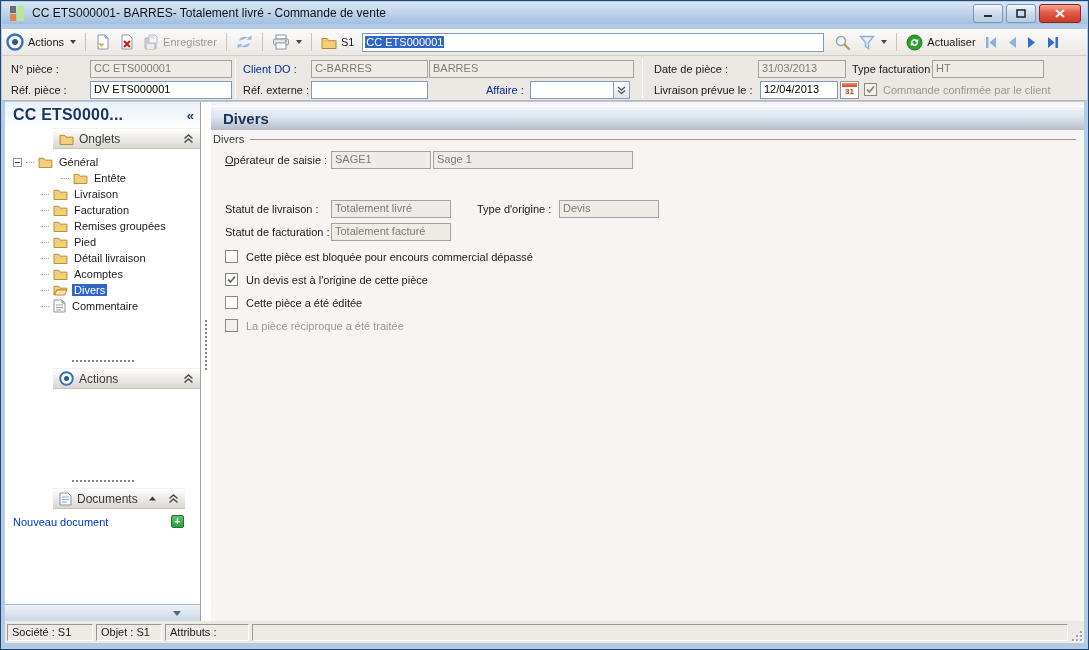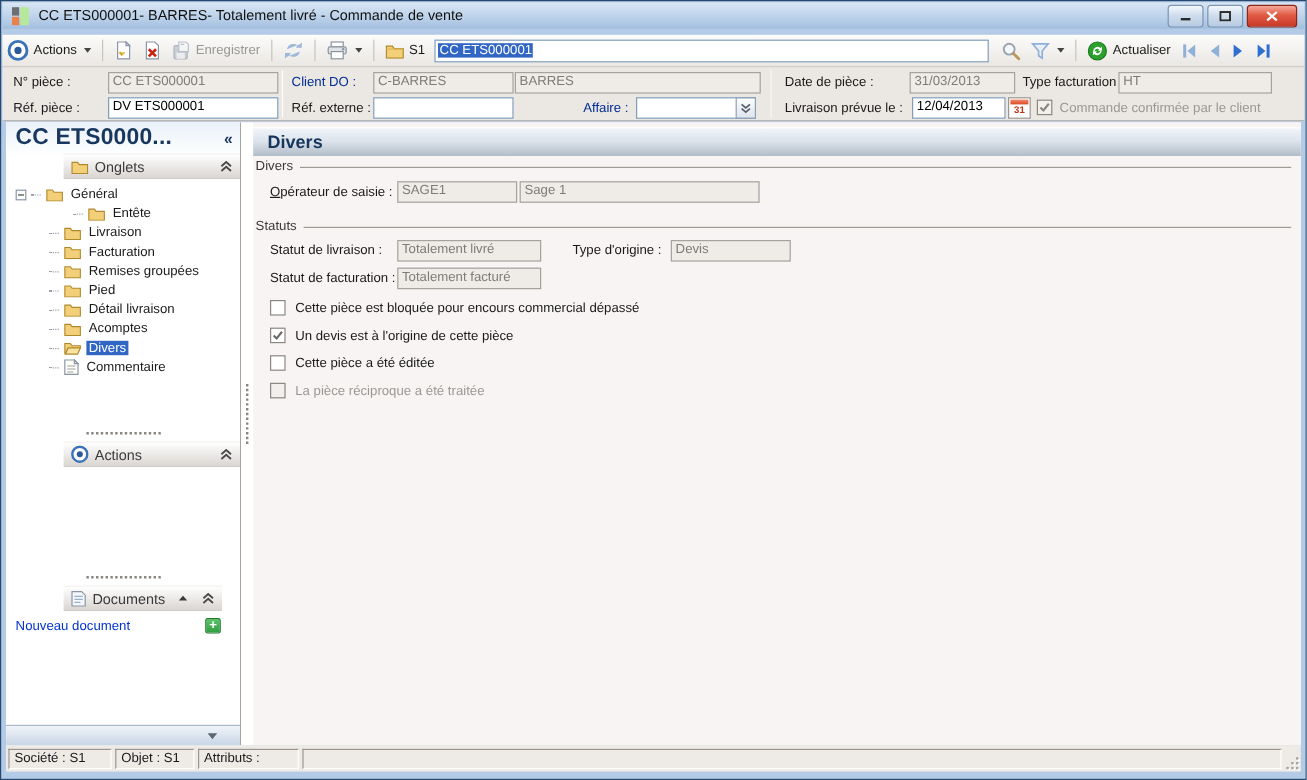"HT" div.inp { width: 128px -> 112px }
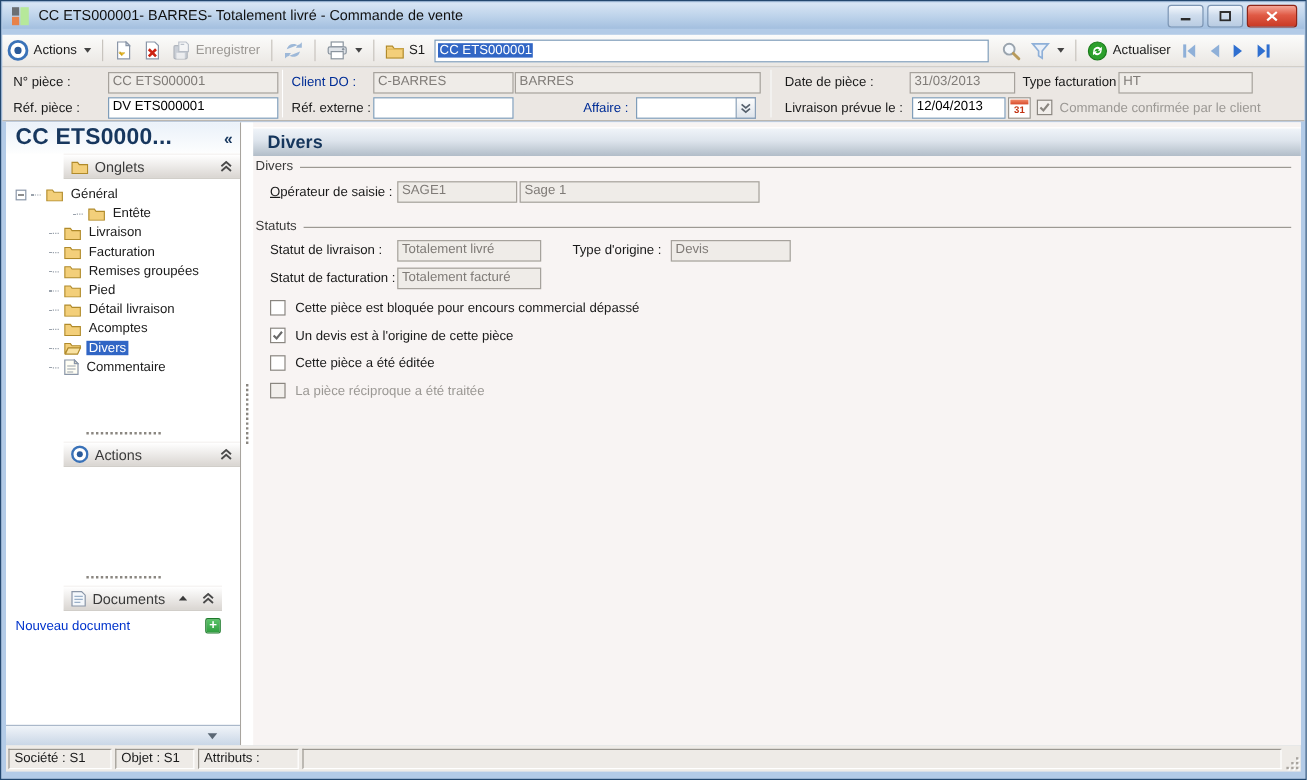"CC ETS0000..." .side-title .t { font-size: 19px -> 16px }
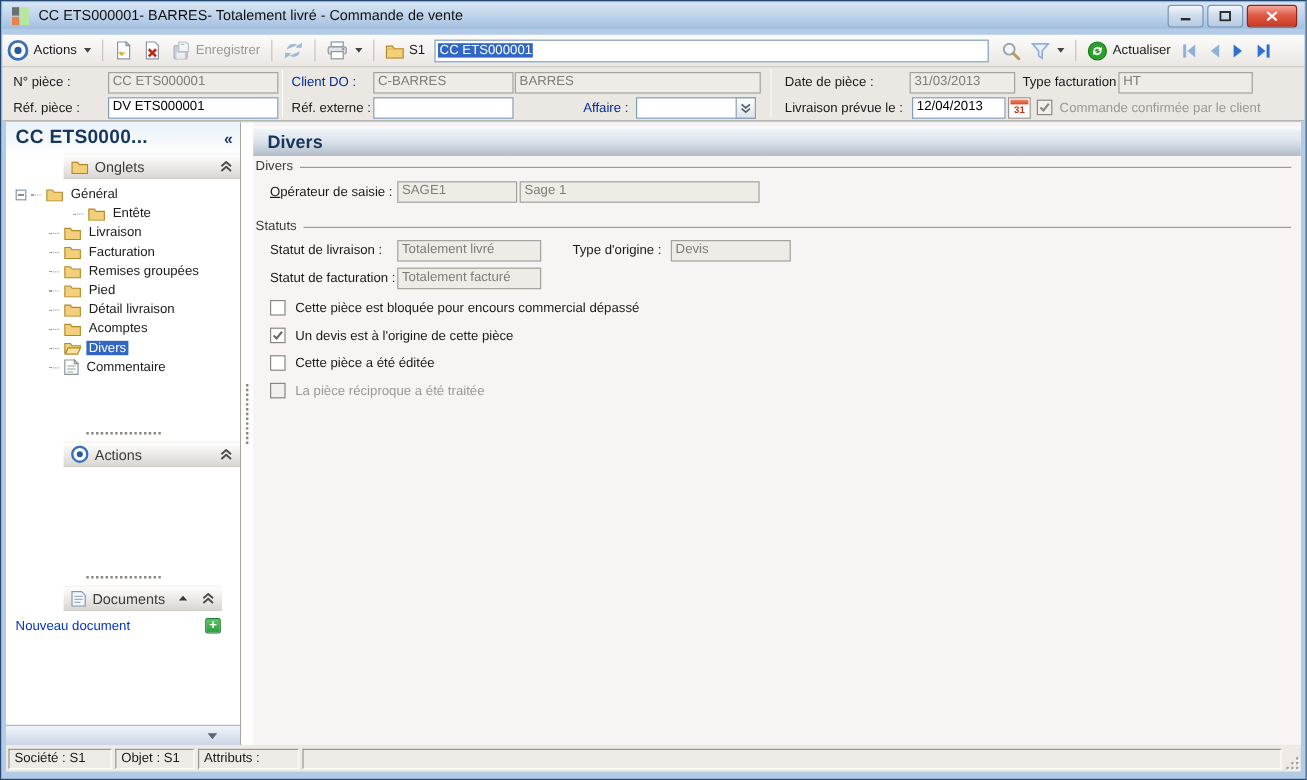"Statuts" div.legend { html: <div> <span>Statuts</span> <span></span> </div> -> none }
